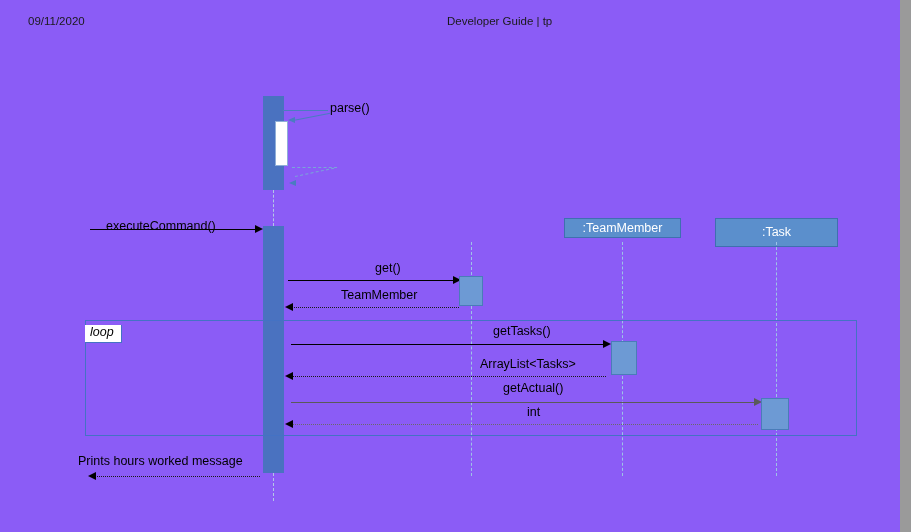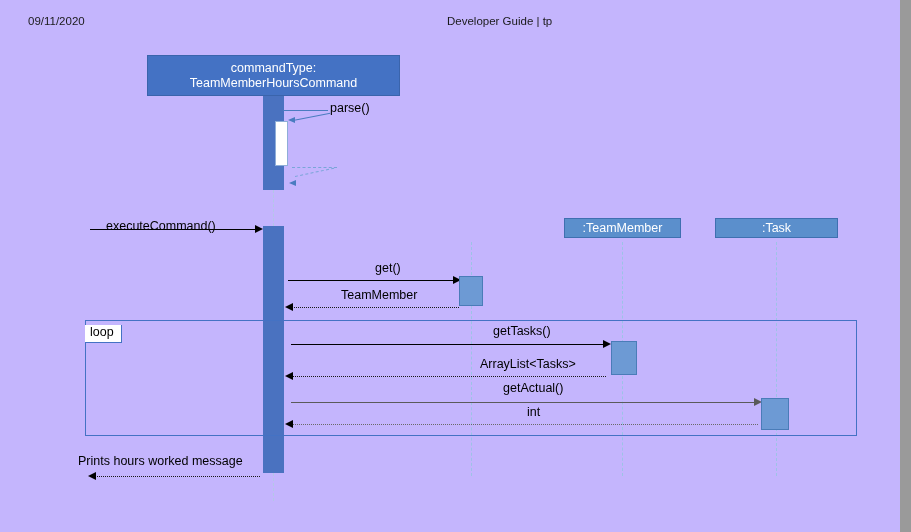"09/11/2020" #page { background: #c4b5fd -> #8b5cf6 }
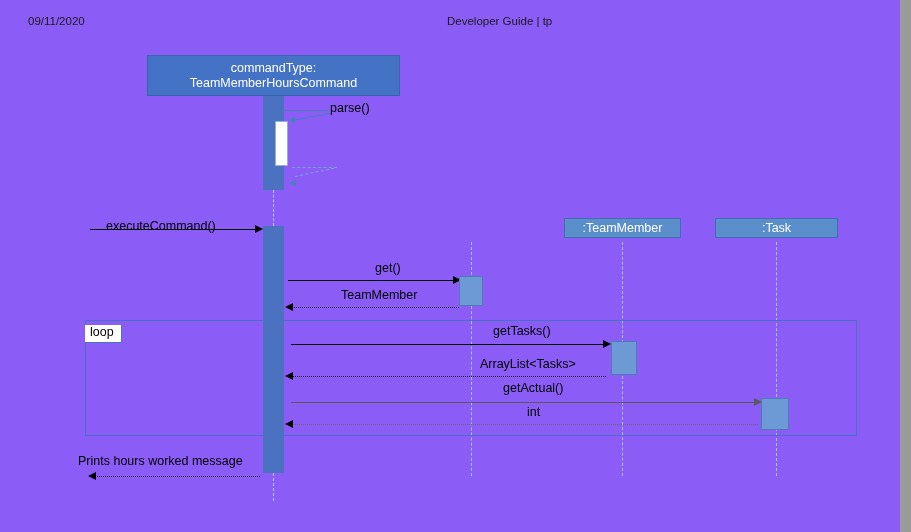"commandType:" div.lifeline-box { html: <div> <span>commandType:</span> <span>TeamMemberHoursCommand</span> </div> -> none }
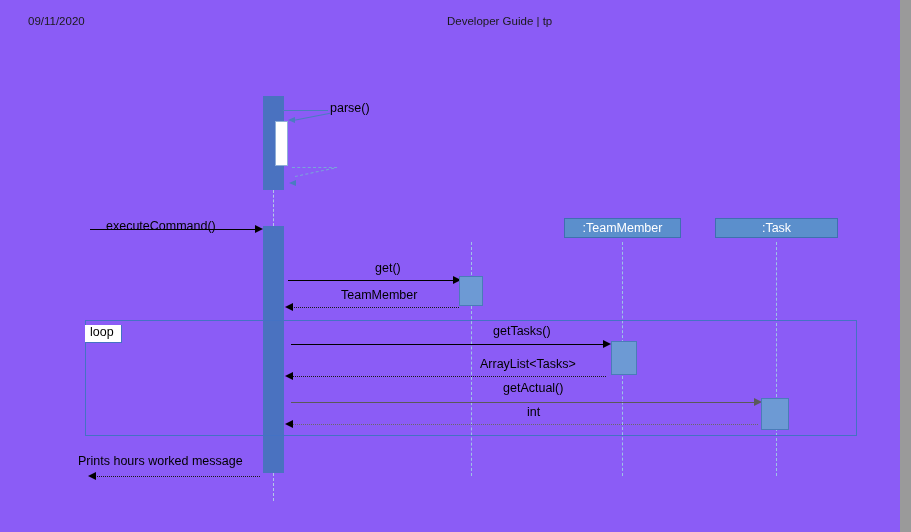":Task" div.lifeline-box { height: 20px -> 29px }
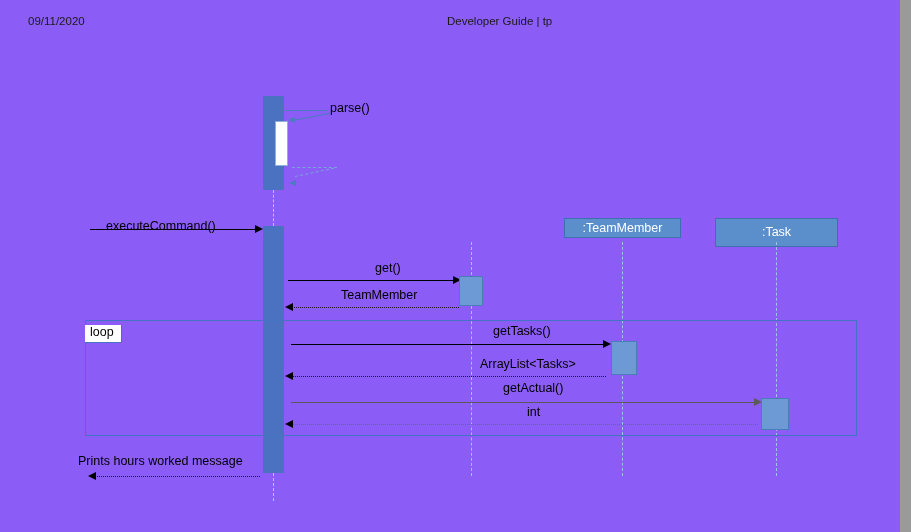"loop" div { font-style: none -> italic }
